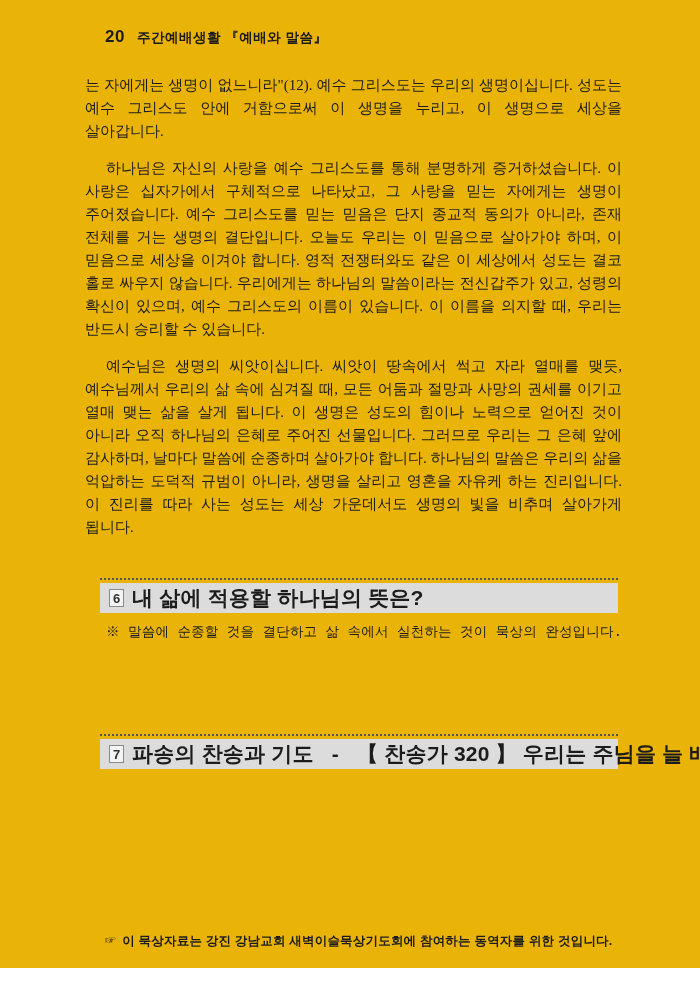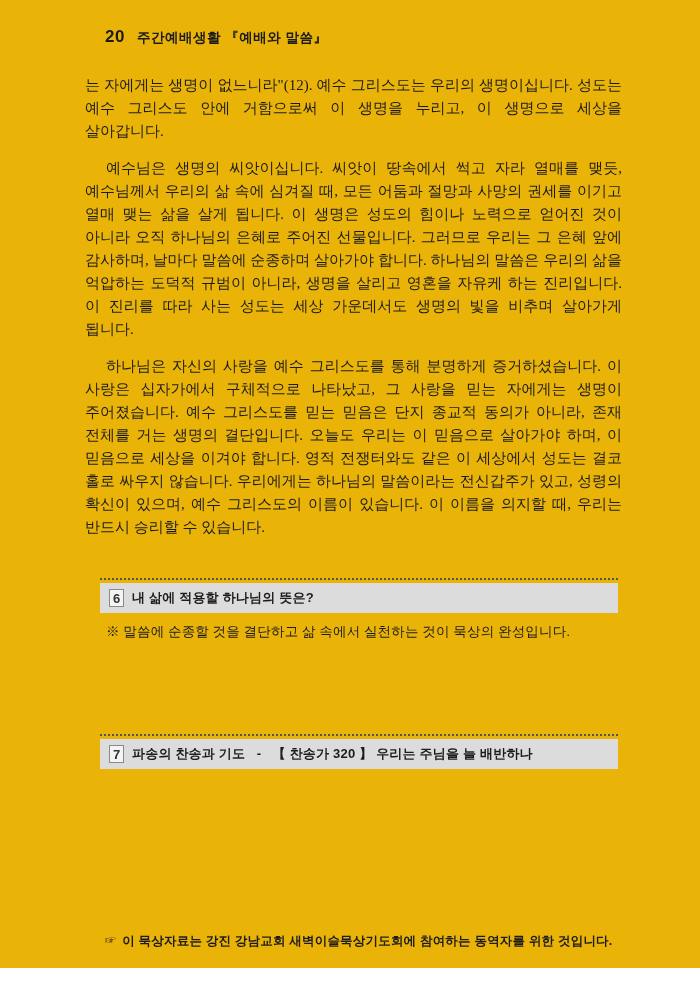"예수님은 생명의 씨앗이십니다. 씨앗이 땅속에서" p.para { order: before "하나님은 자신의 사랑을 예수 그리스도를" -> after "하나님은 자신의 사랑을 예수 그리스도를" }
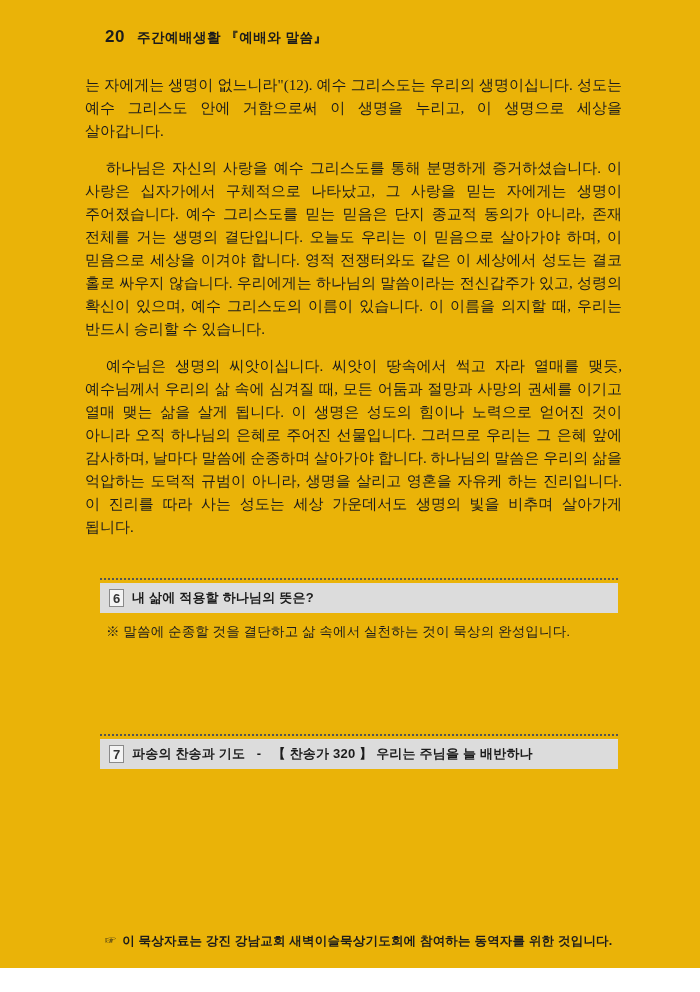"내 삶에 적용할 하나님의 뜻은?" .section-title { font-size: 13px -> 21px }
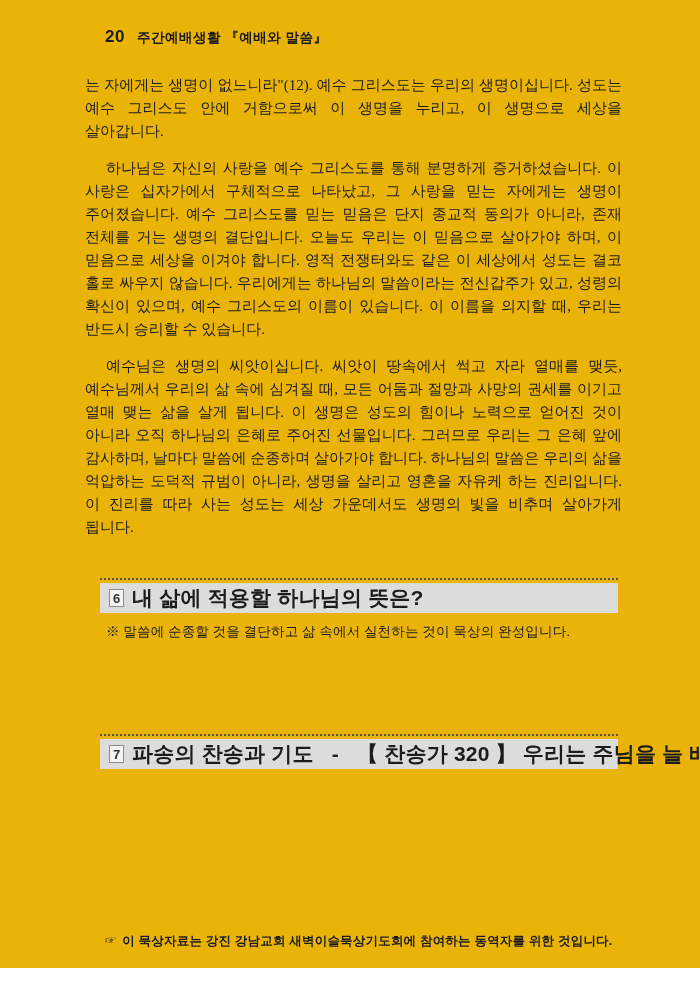"※ 말씀에 순종할 것을 결단하고" .section-note { font-family: Liberation Serif, serif -> Liberation Mono, monospace }
